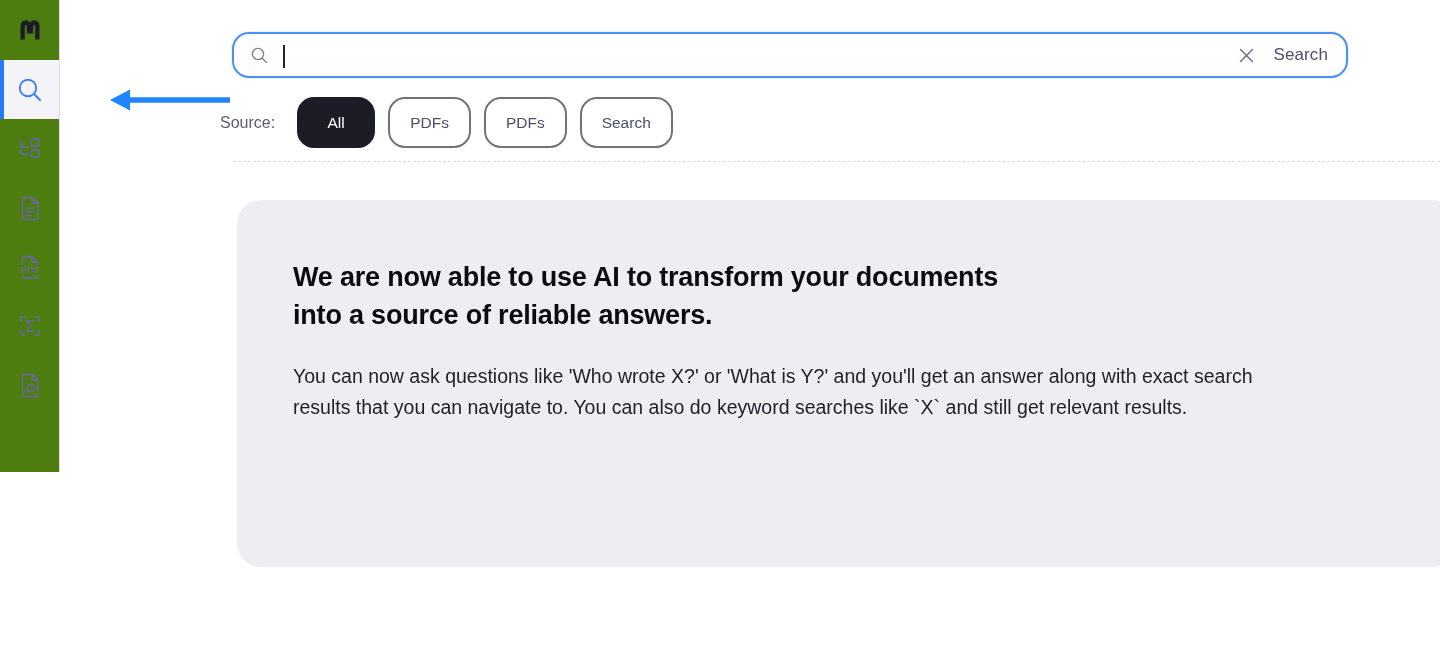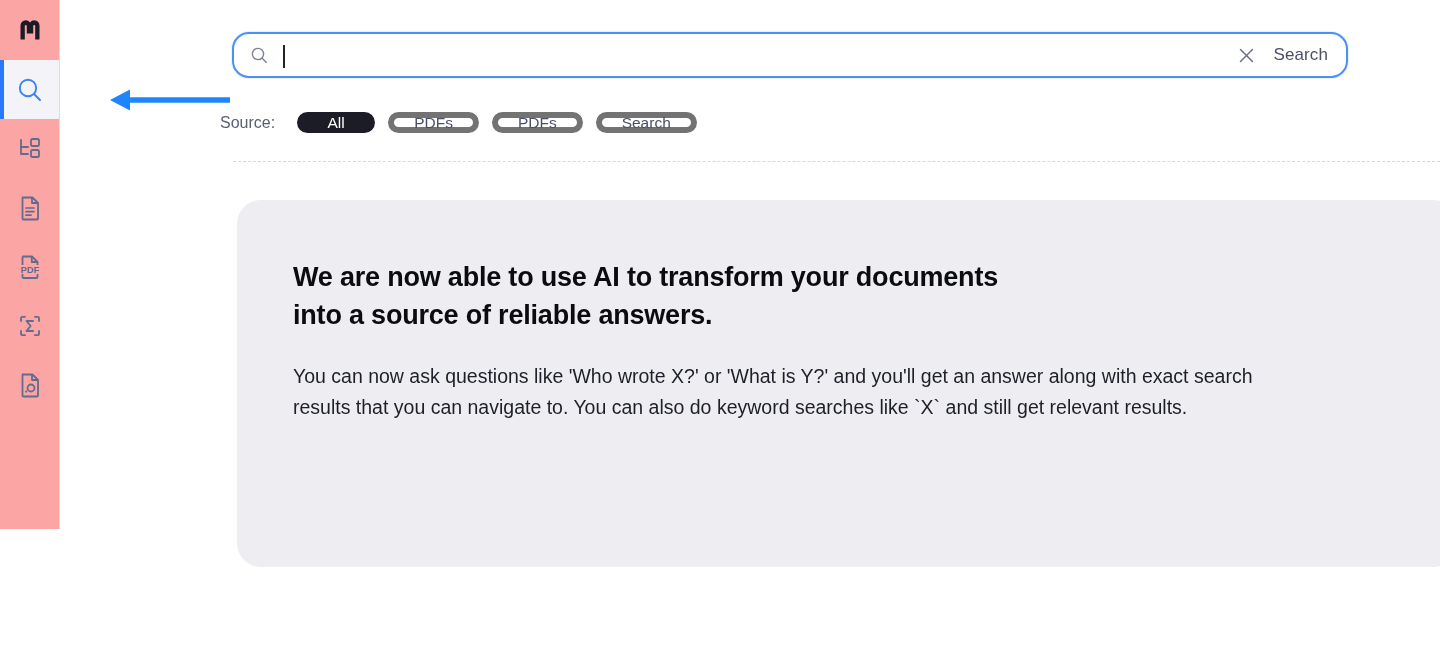"All" .pill { border: 6px solid #737373 -> 2px solid #737373; height: 21px -> 51px }
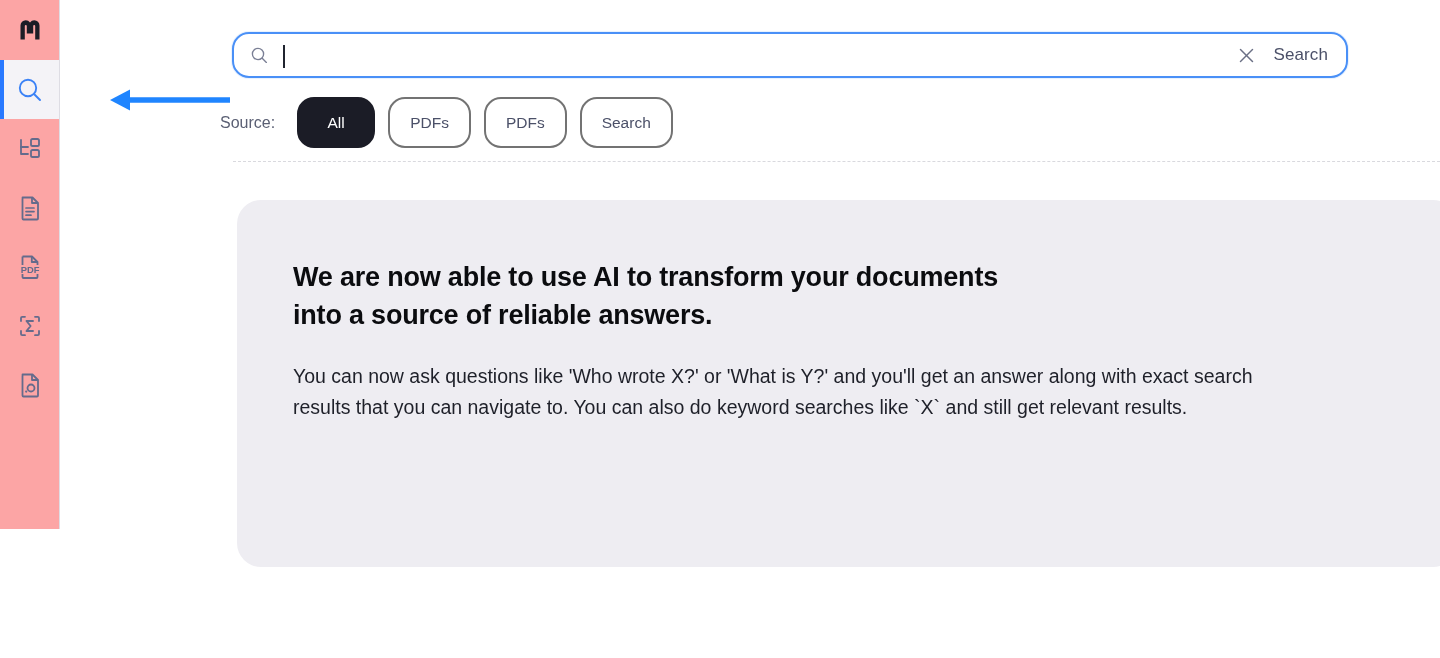"PDF" .sidebar { background: #fca5a5 -> #4d7c0f; height: 529px -> 472px }
